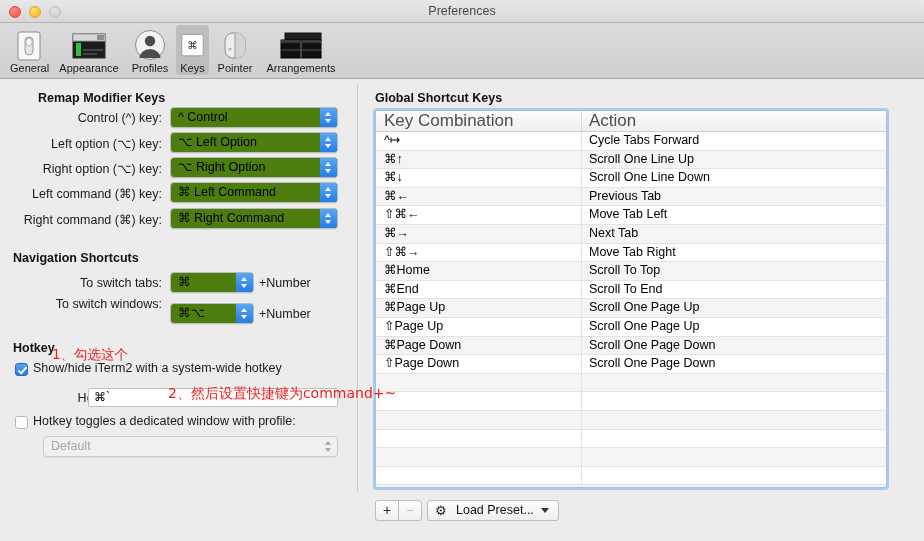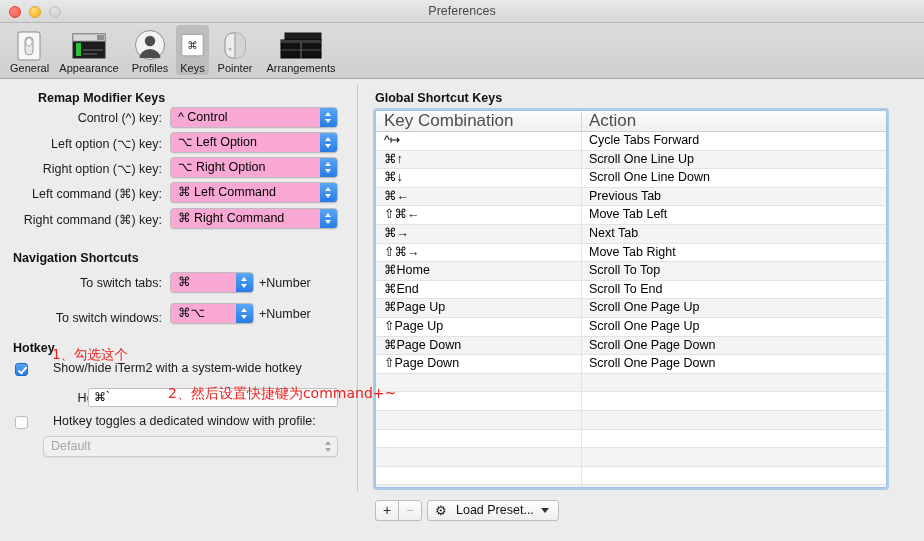"^ Control" .popup { background: #f9a8d4 -> #4d7c0f }
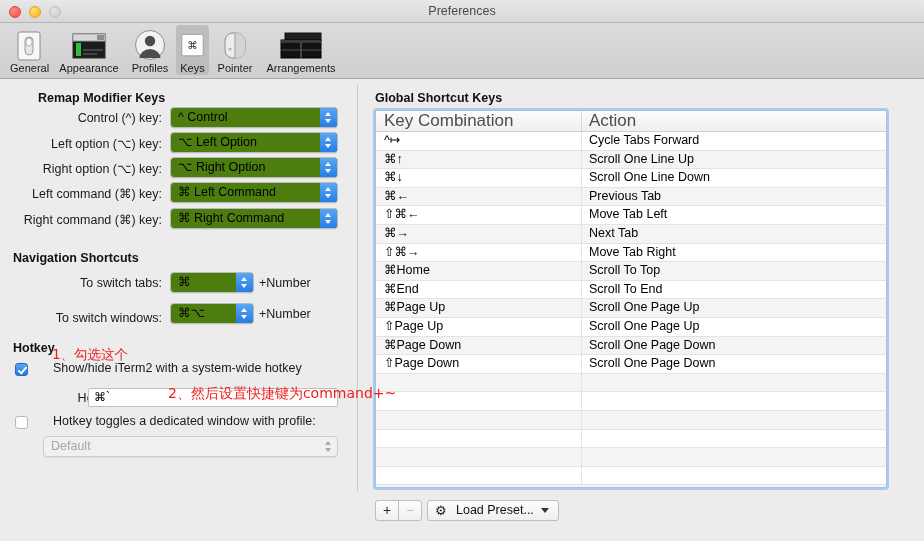"To switch windows:" div.field-label { top: 231px -> 217px }
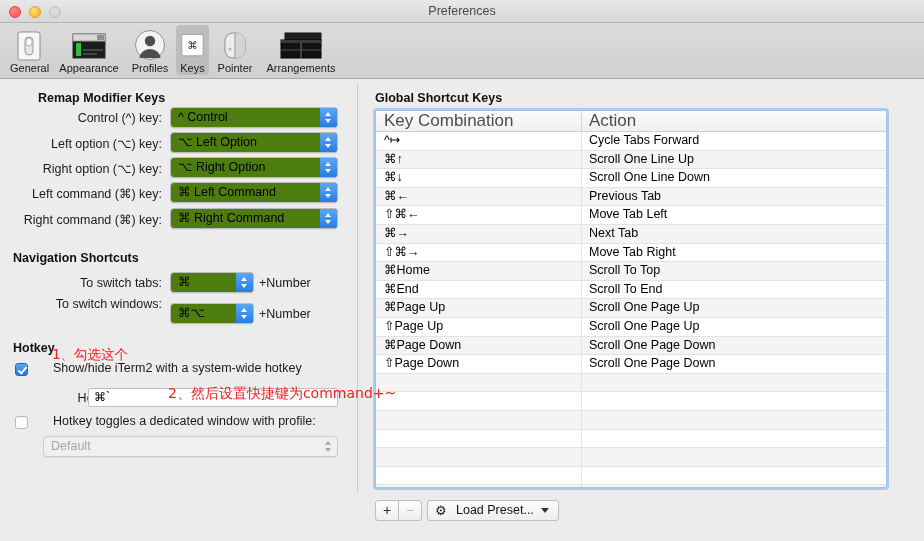"Show/hide iTerm2 with a system-wide" .cb-text { margin-left: 20px -> none }
